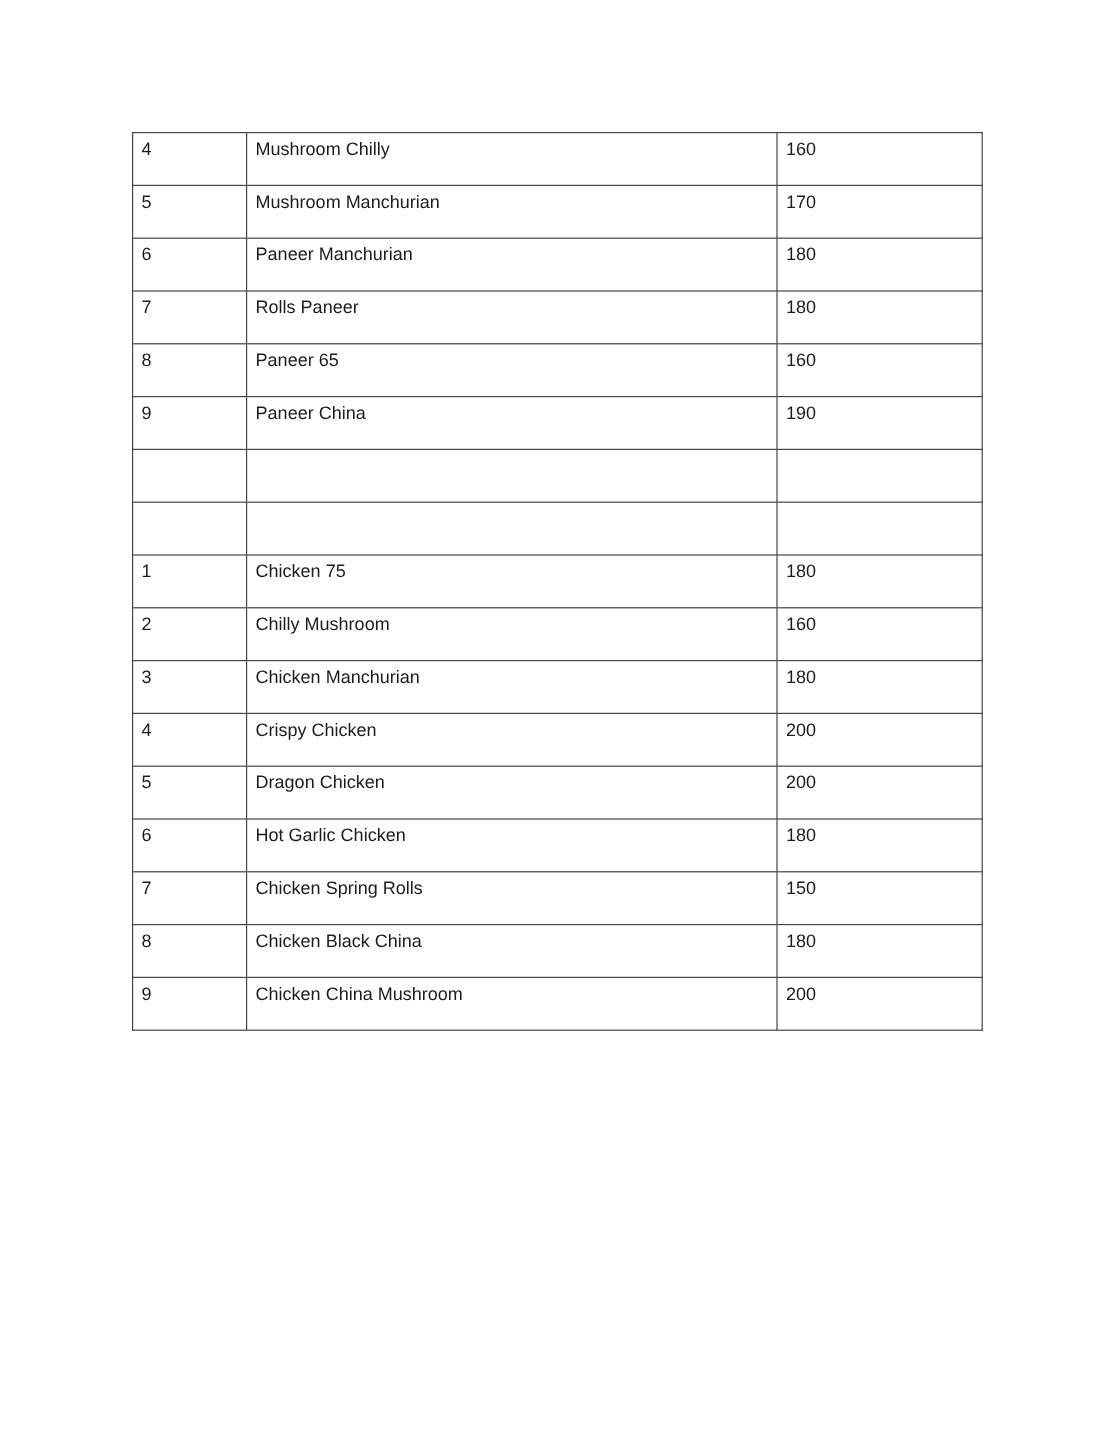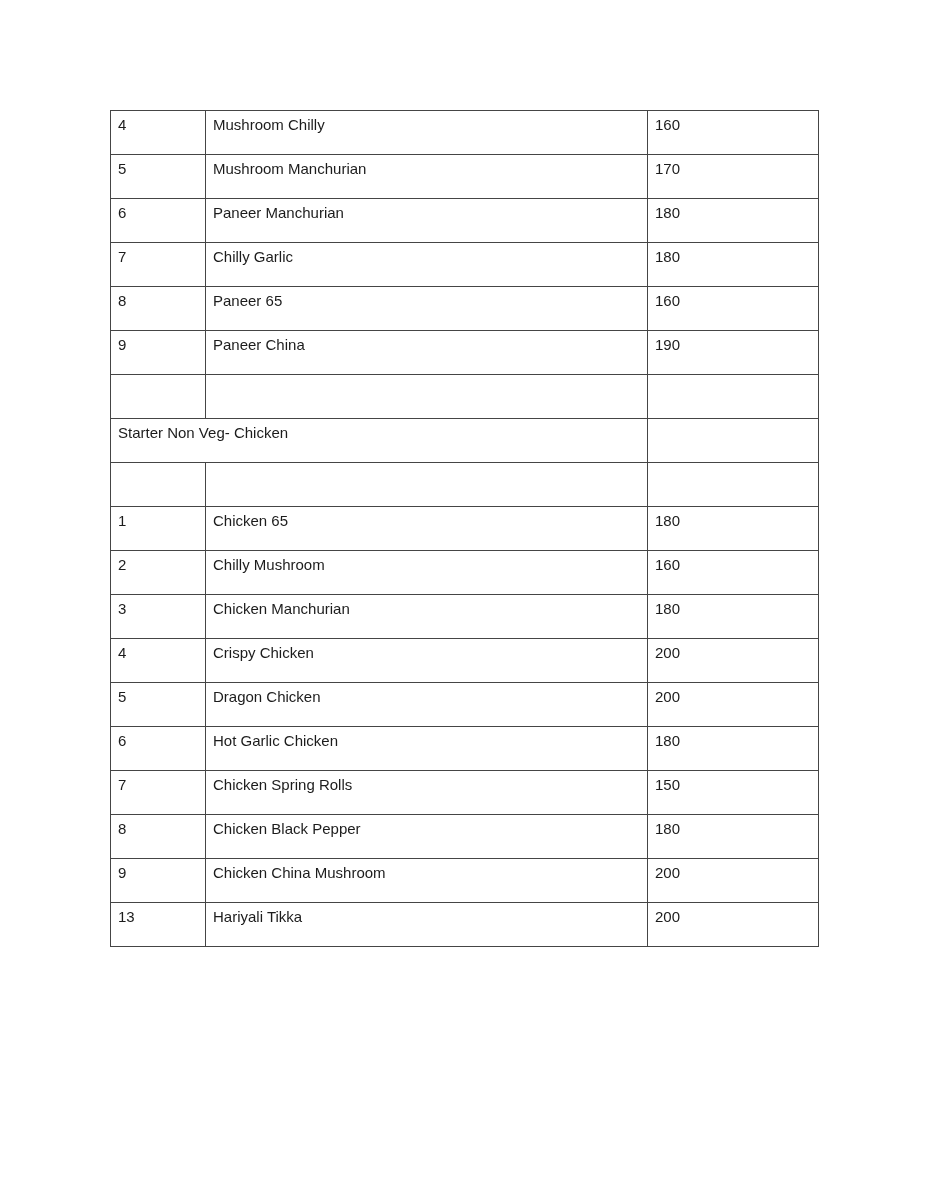"Chilly Garlic" td { text: Chilly Garlic -> Rolls Paneer }
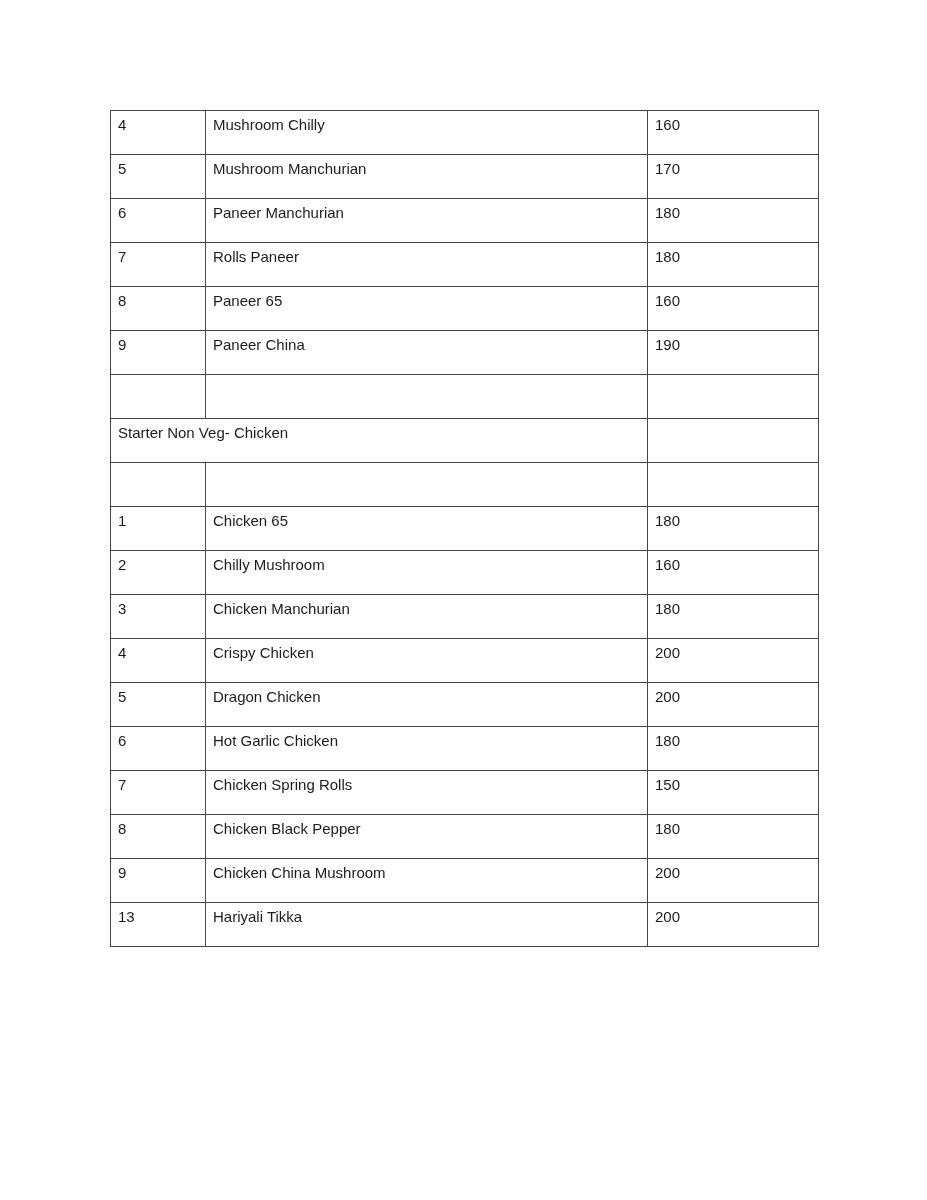"Starter Non Veg- Chicken" tr { html: <tr> <td>Starter Non Veg- Chicken</td> <td></td> </tr> -> none }
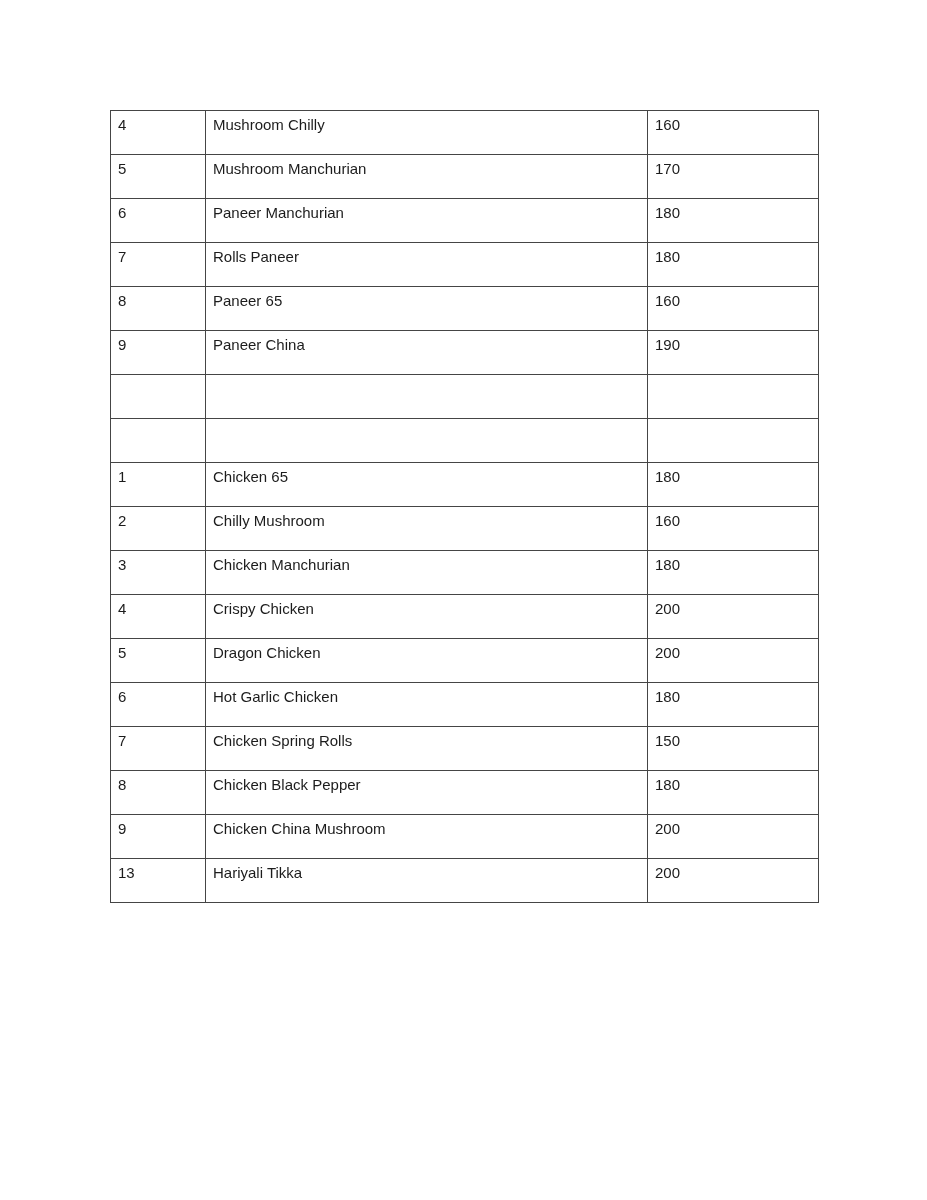"Chicken 65" td { text: 65 -> 75 }
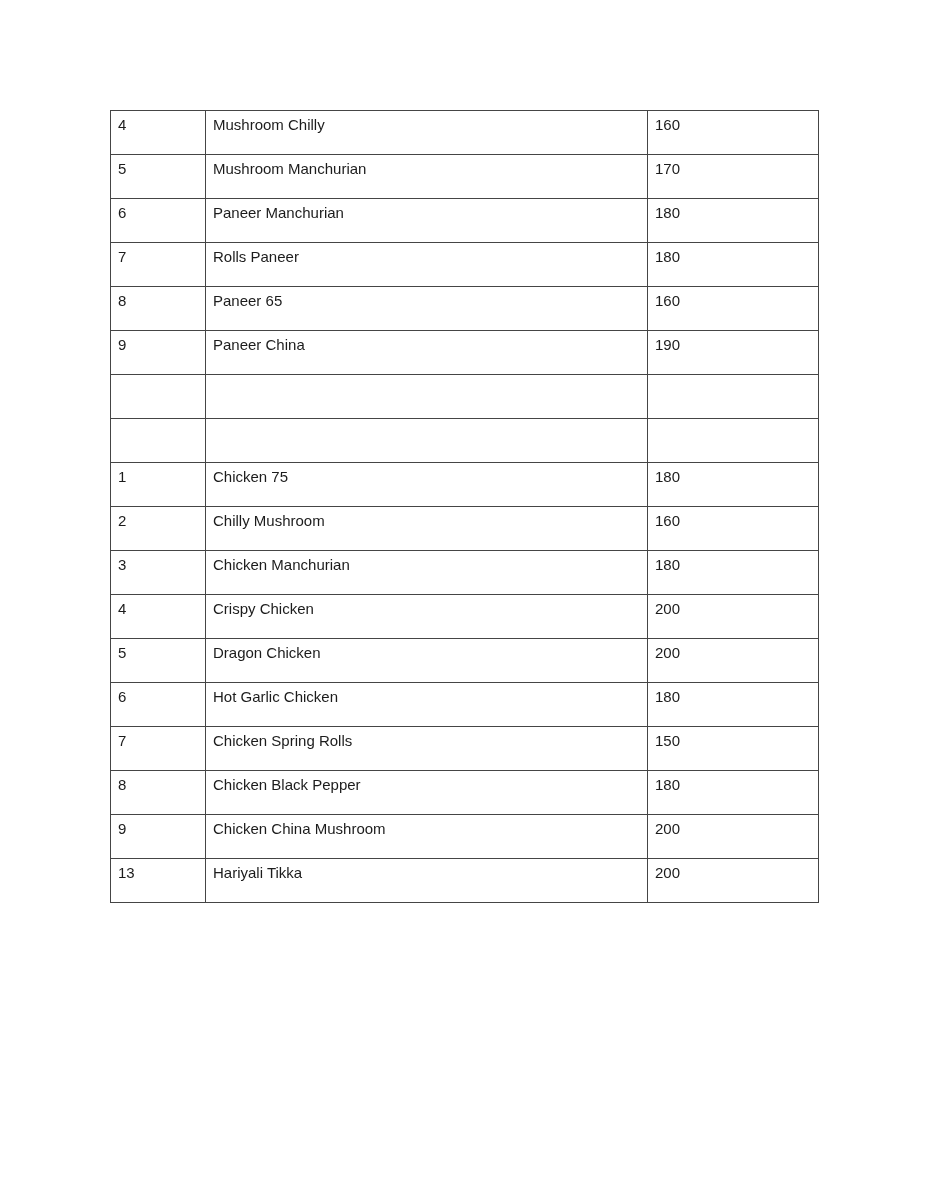"Chicken Black Pepper" td { text: Pepper -> China }
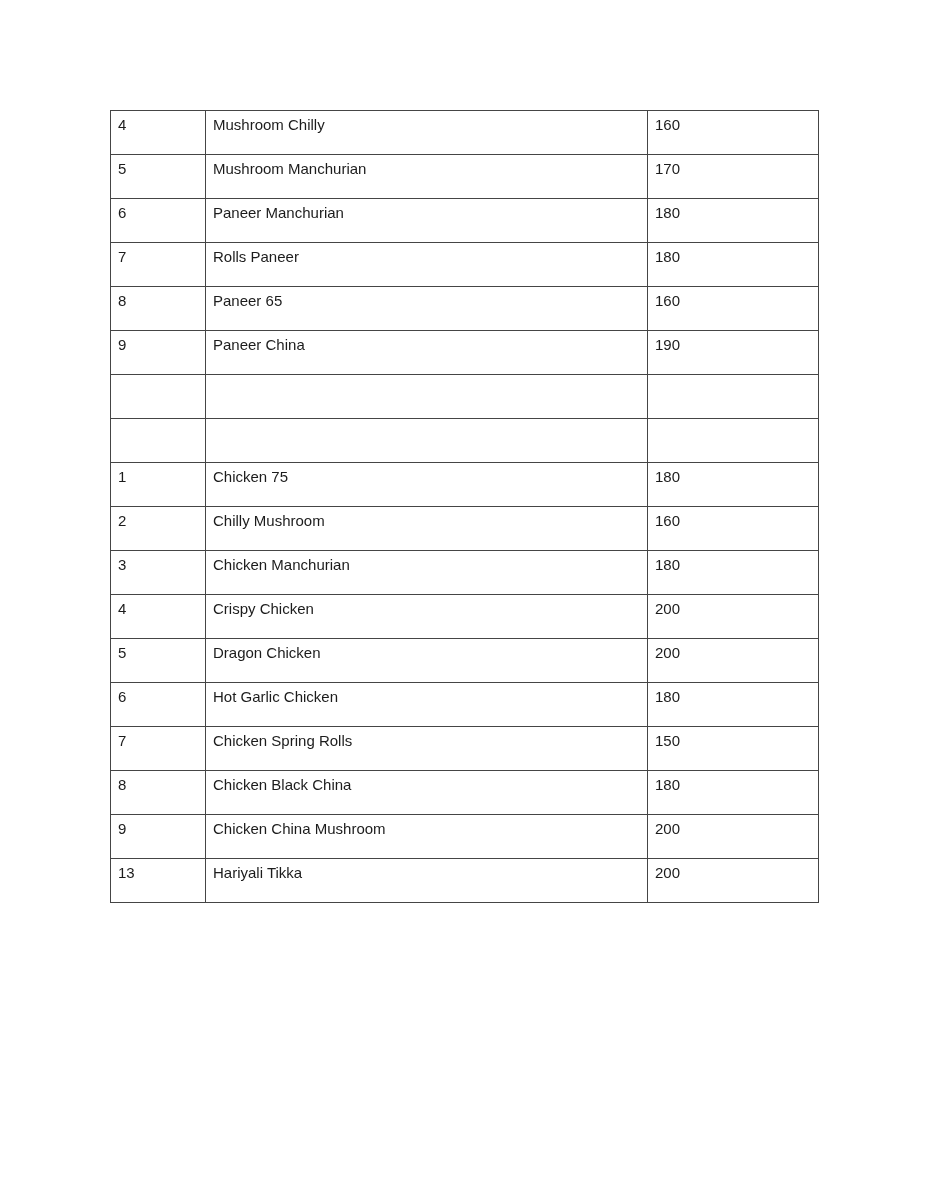"13" tr { html: <tr> <td>13</td> <td>Hariyali Tikka</td> <td>200</td> </tr> -> none }
